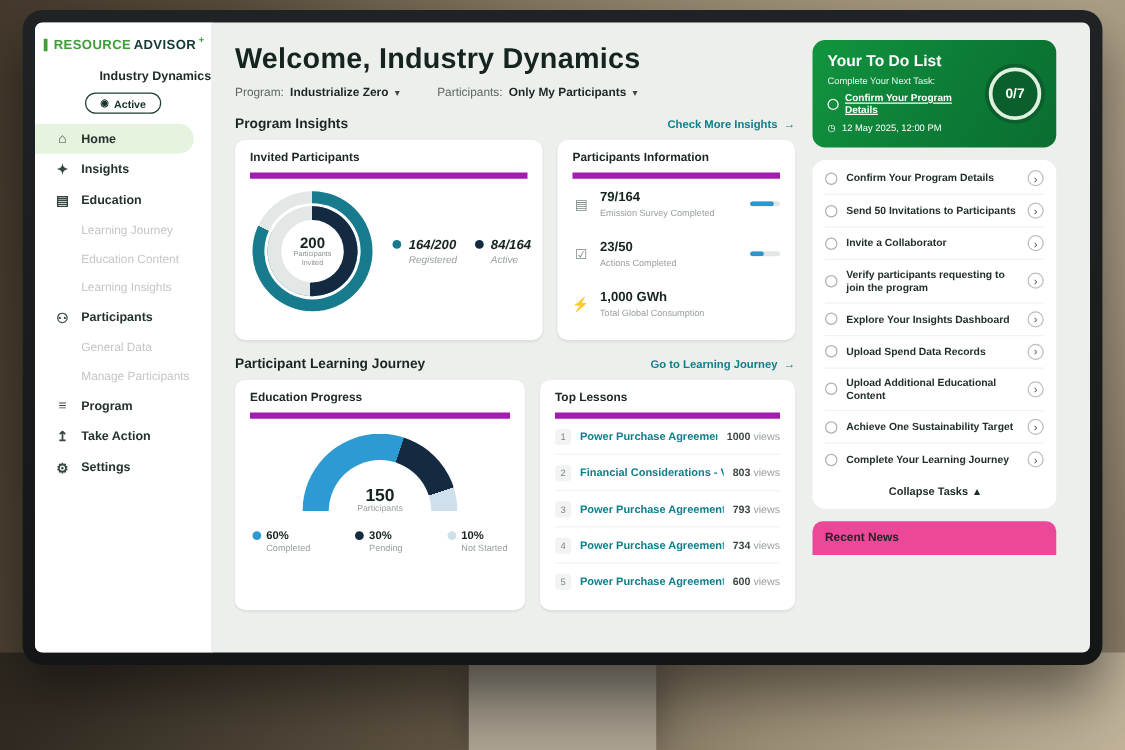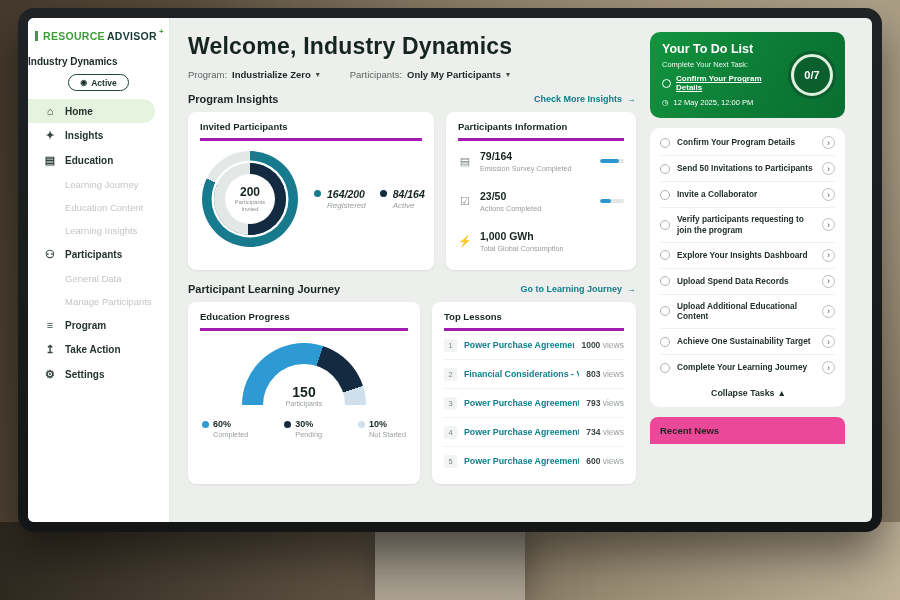"Industry Dynamics" .org { text-align: left -> right }
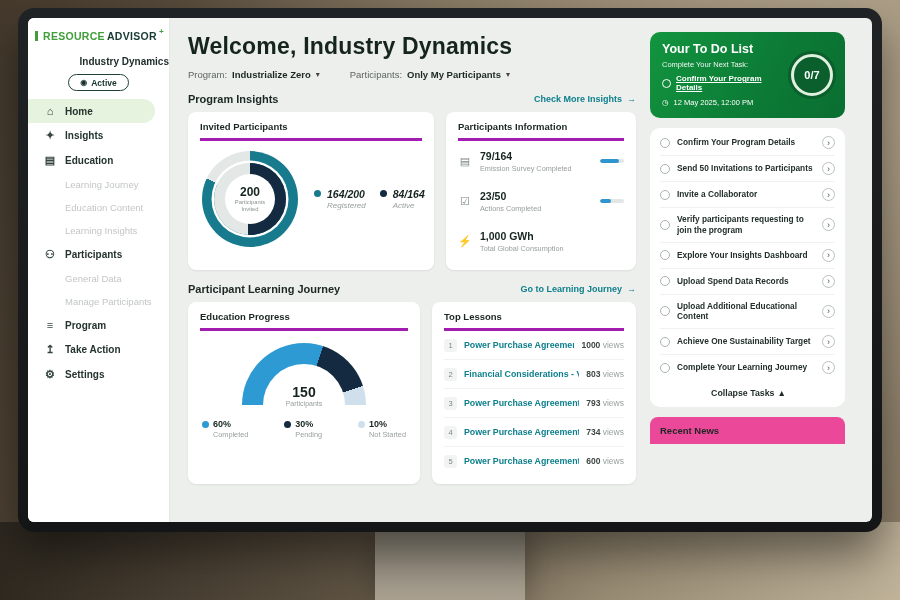"Invited Participants" .card-title { border-bottom: 3px solid #a21caf -> 5px solid #a21caf }
